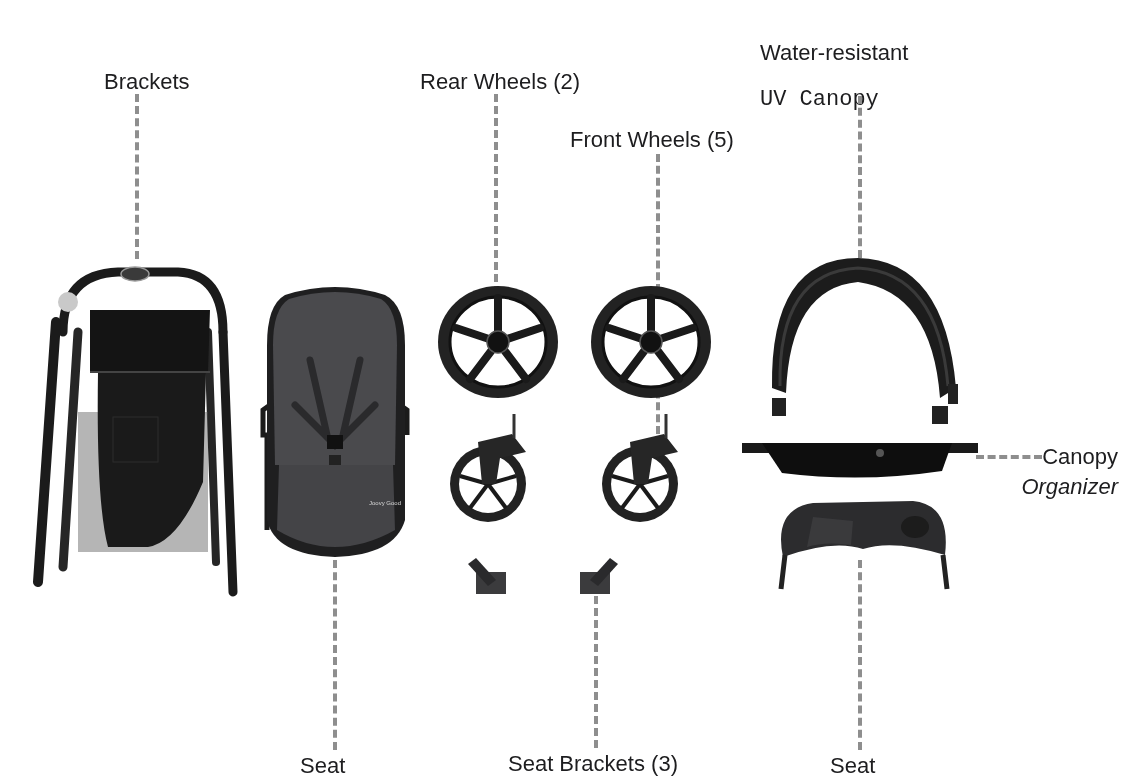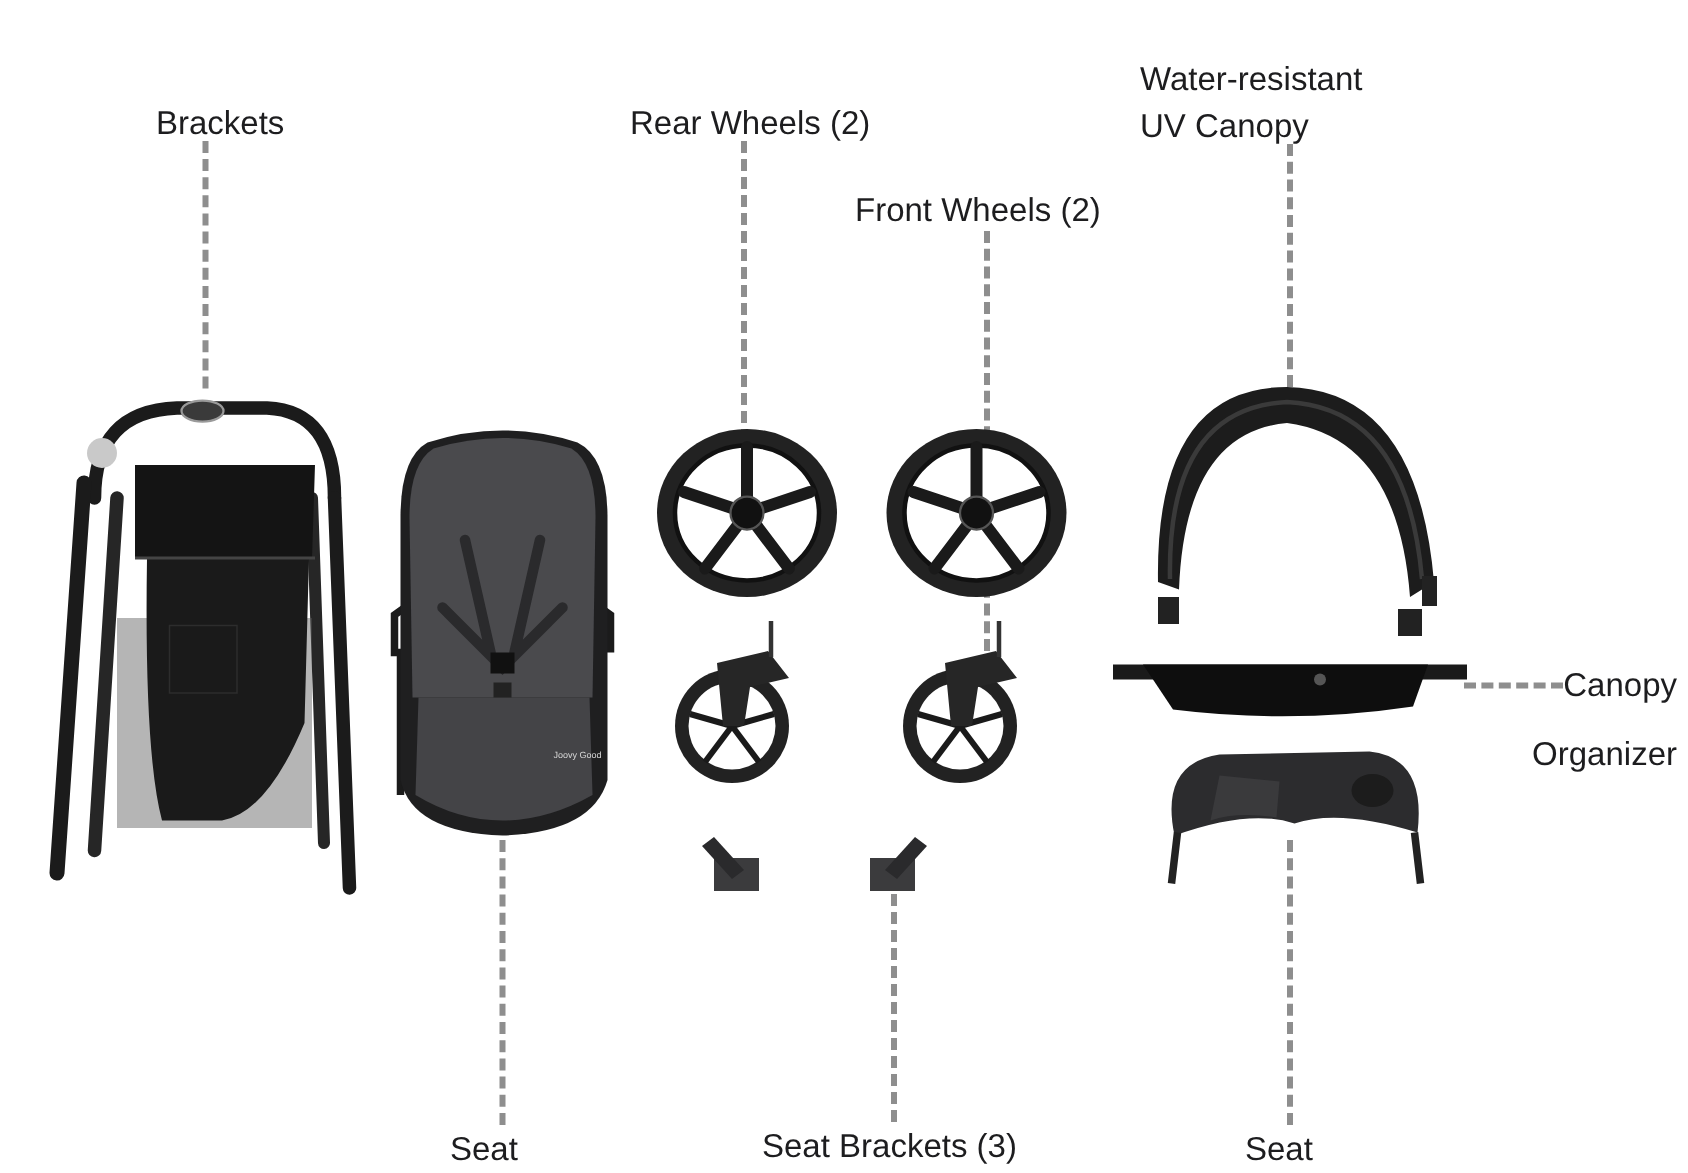"UV Canopy" div { font-family: none -> Liberation Mono, monospace; margin-top: 4px -> 20px }
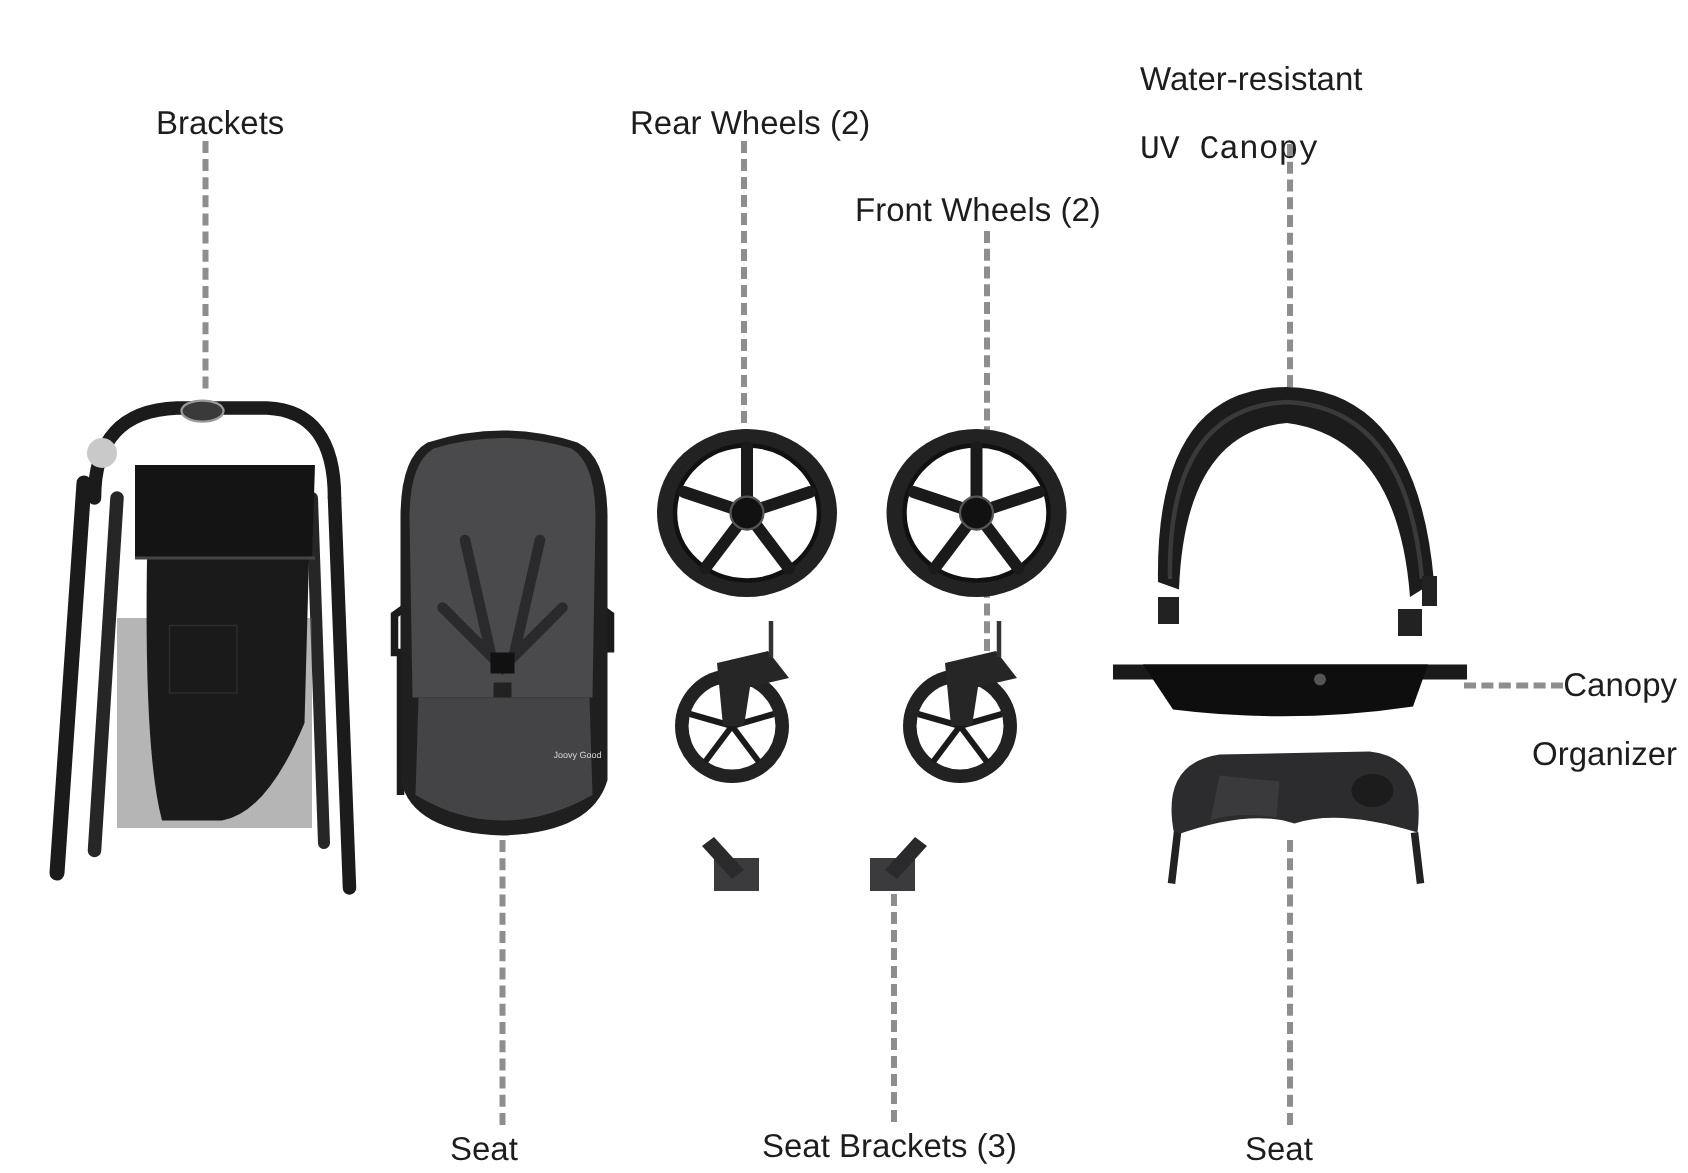"Front Wheels (2)" div.label { text: 2 -> 5 }
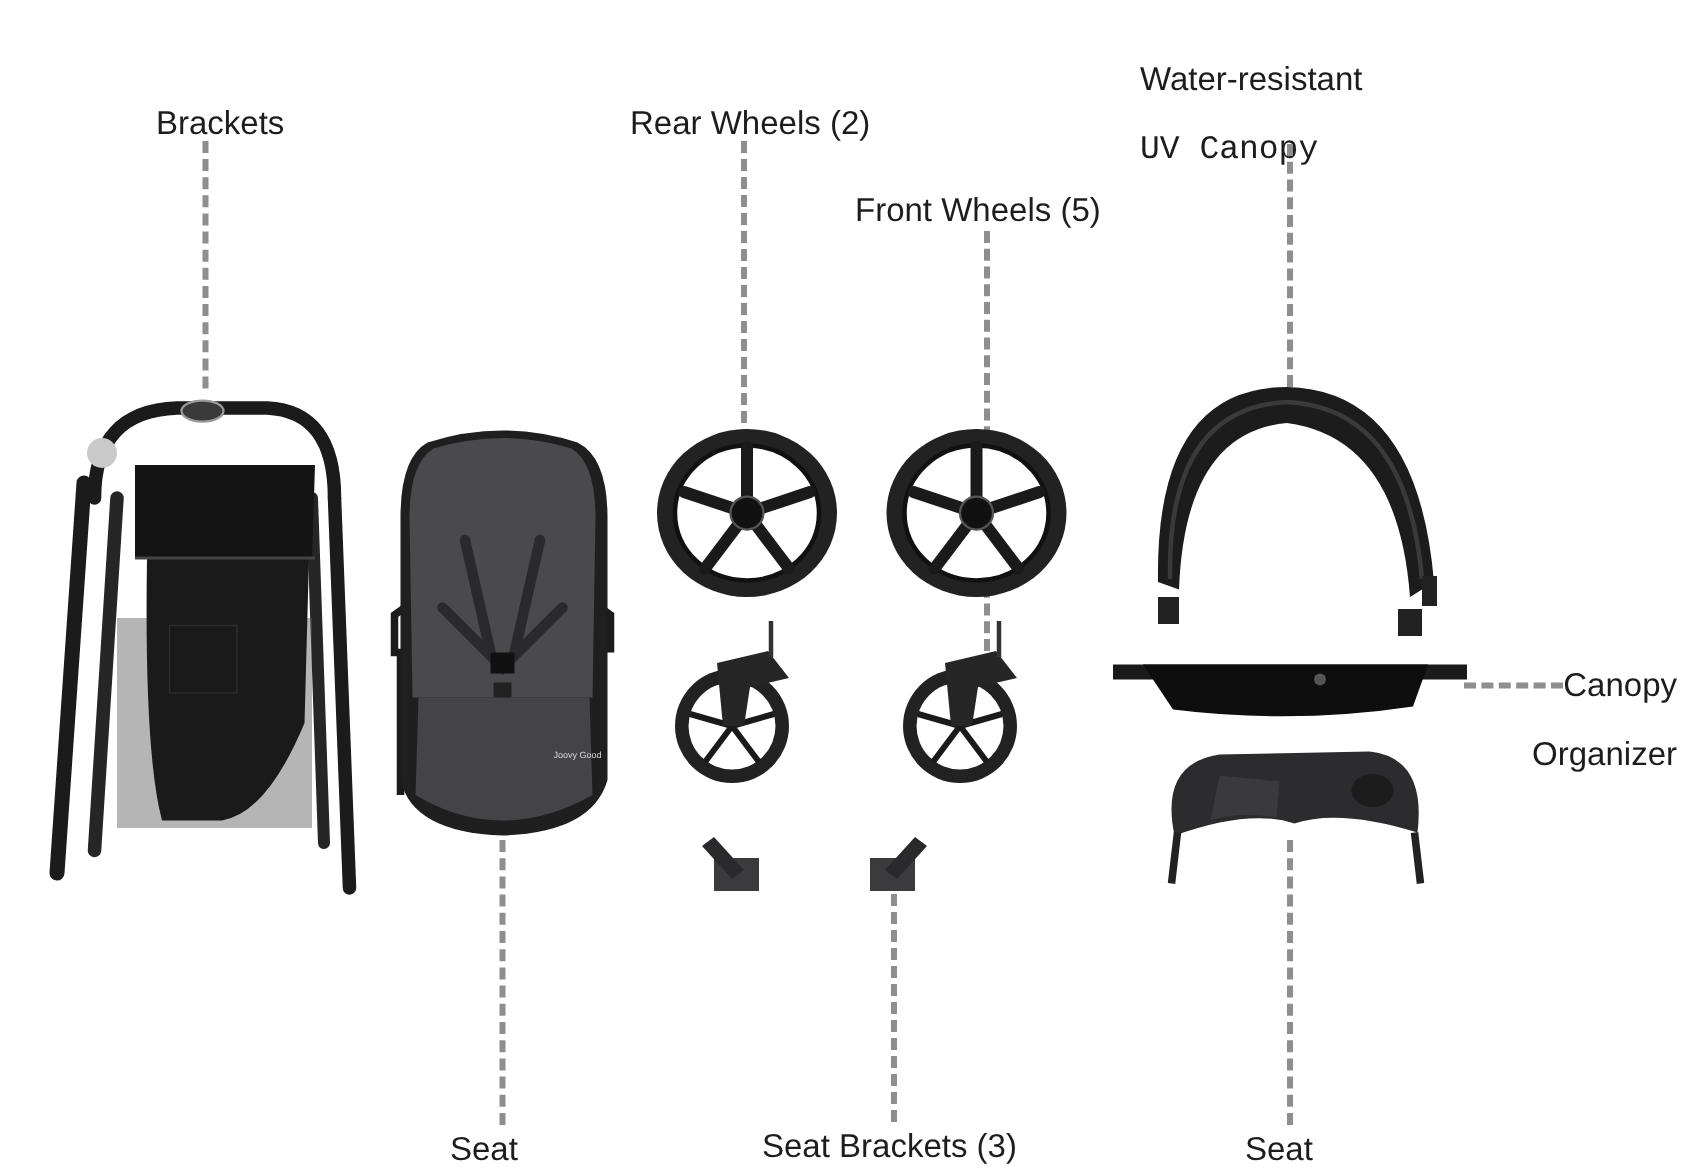"Organizer" div { font-style: none -> italic; margin-top: 19px -> 3px }
